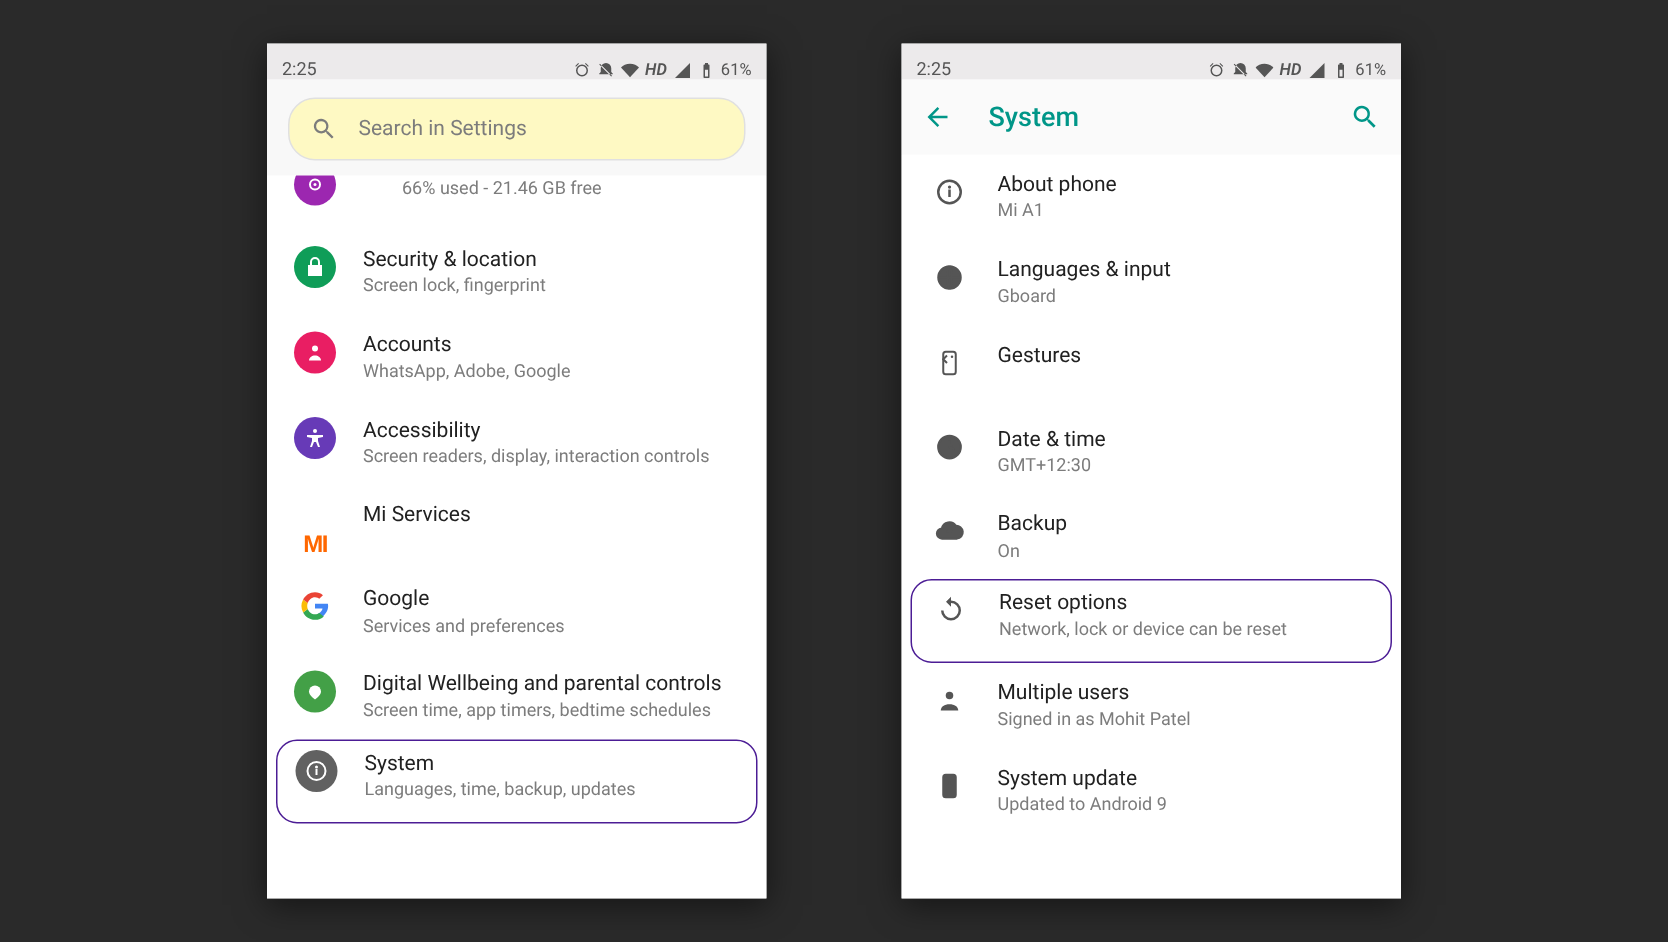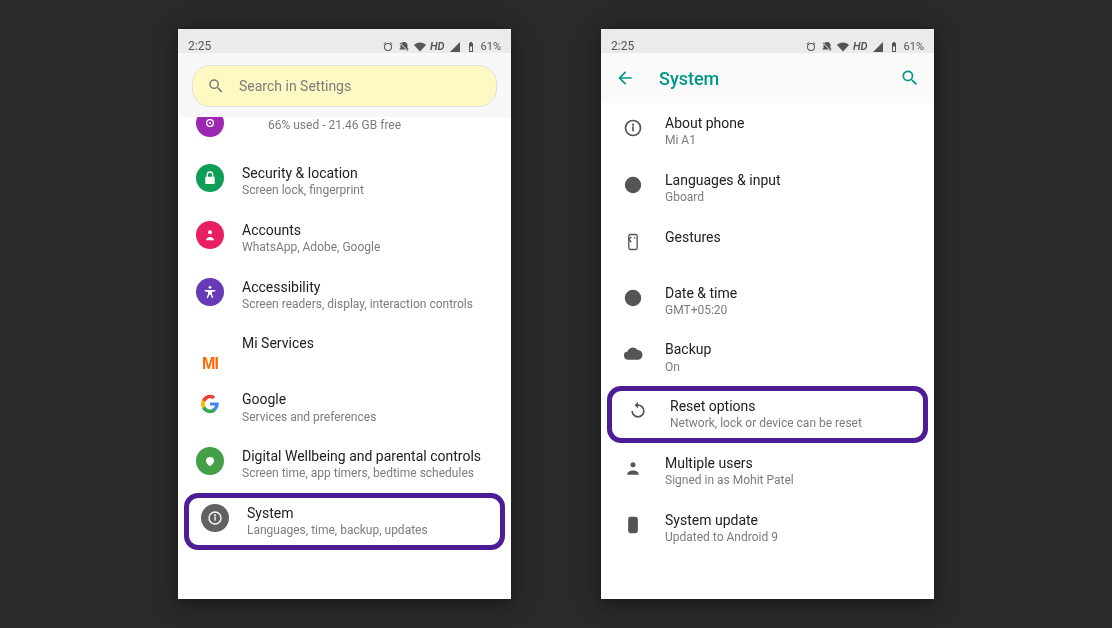"GMT+05:20" span.row-sub { text: GMT+05:20 -> GMT+12:30 }
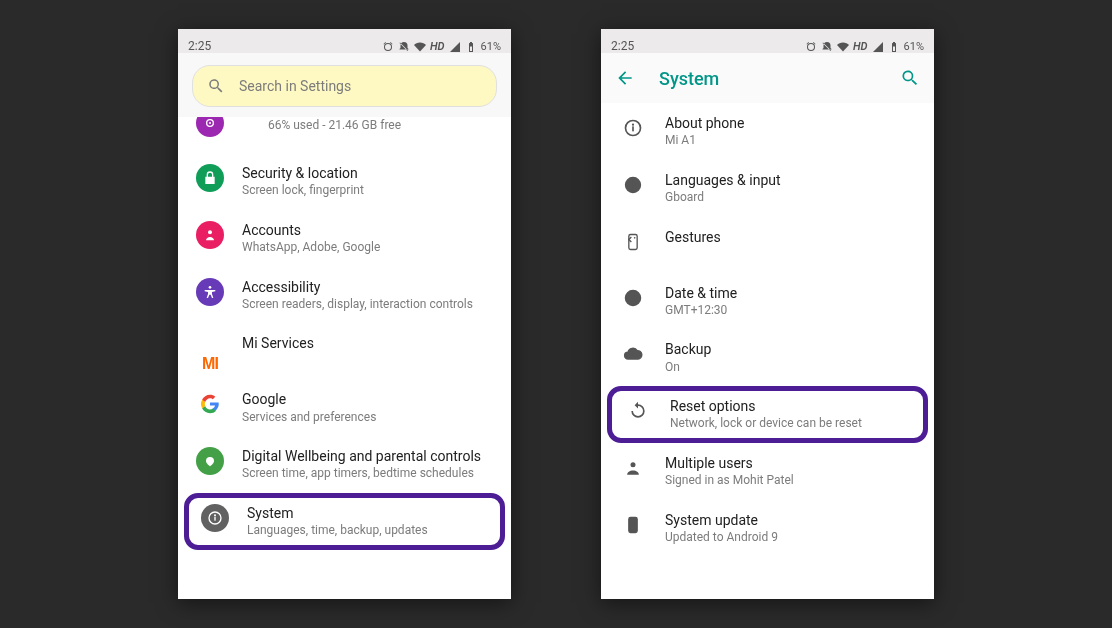"Reset options" .highlight { border: 5px solid #4c1d95 -> 1px solid #4c1d95 }
